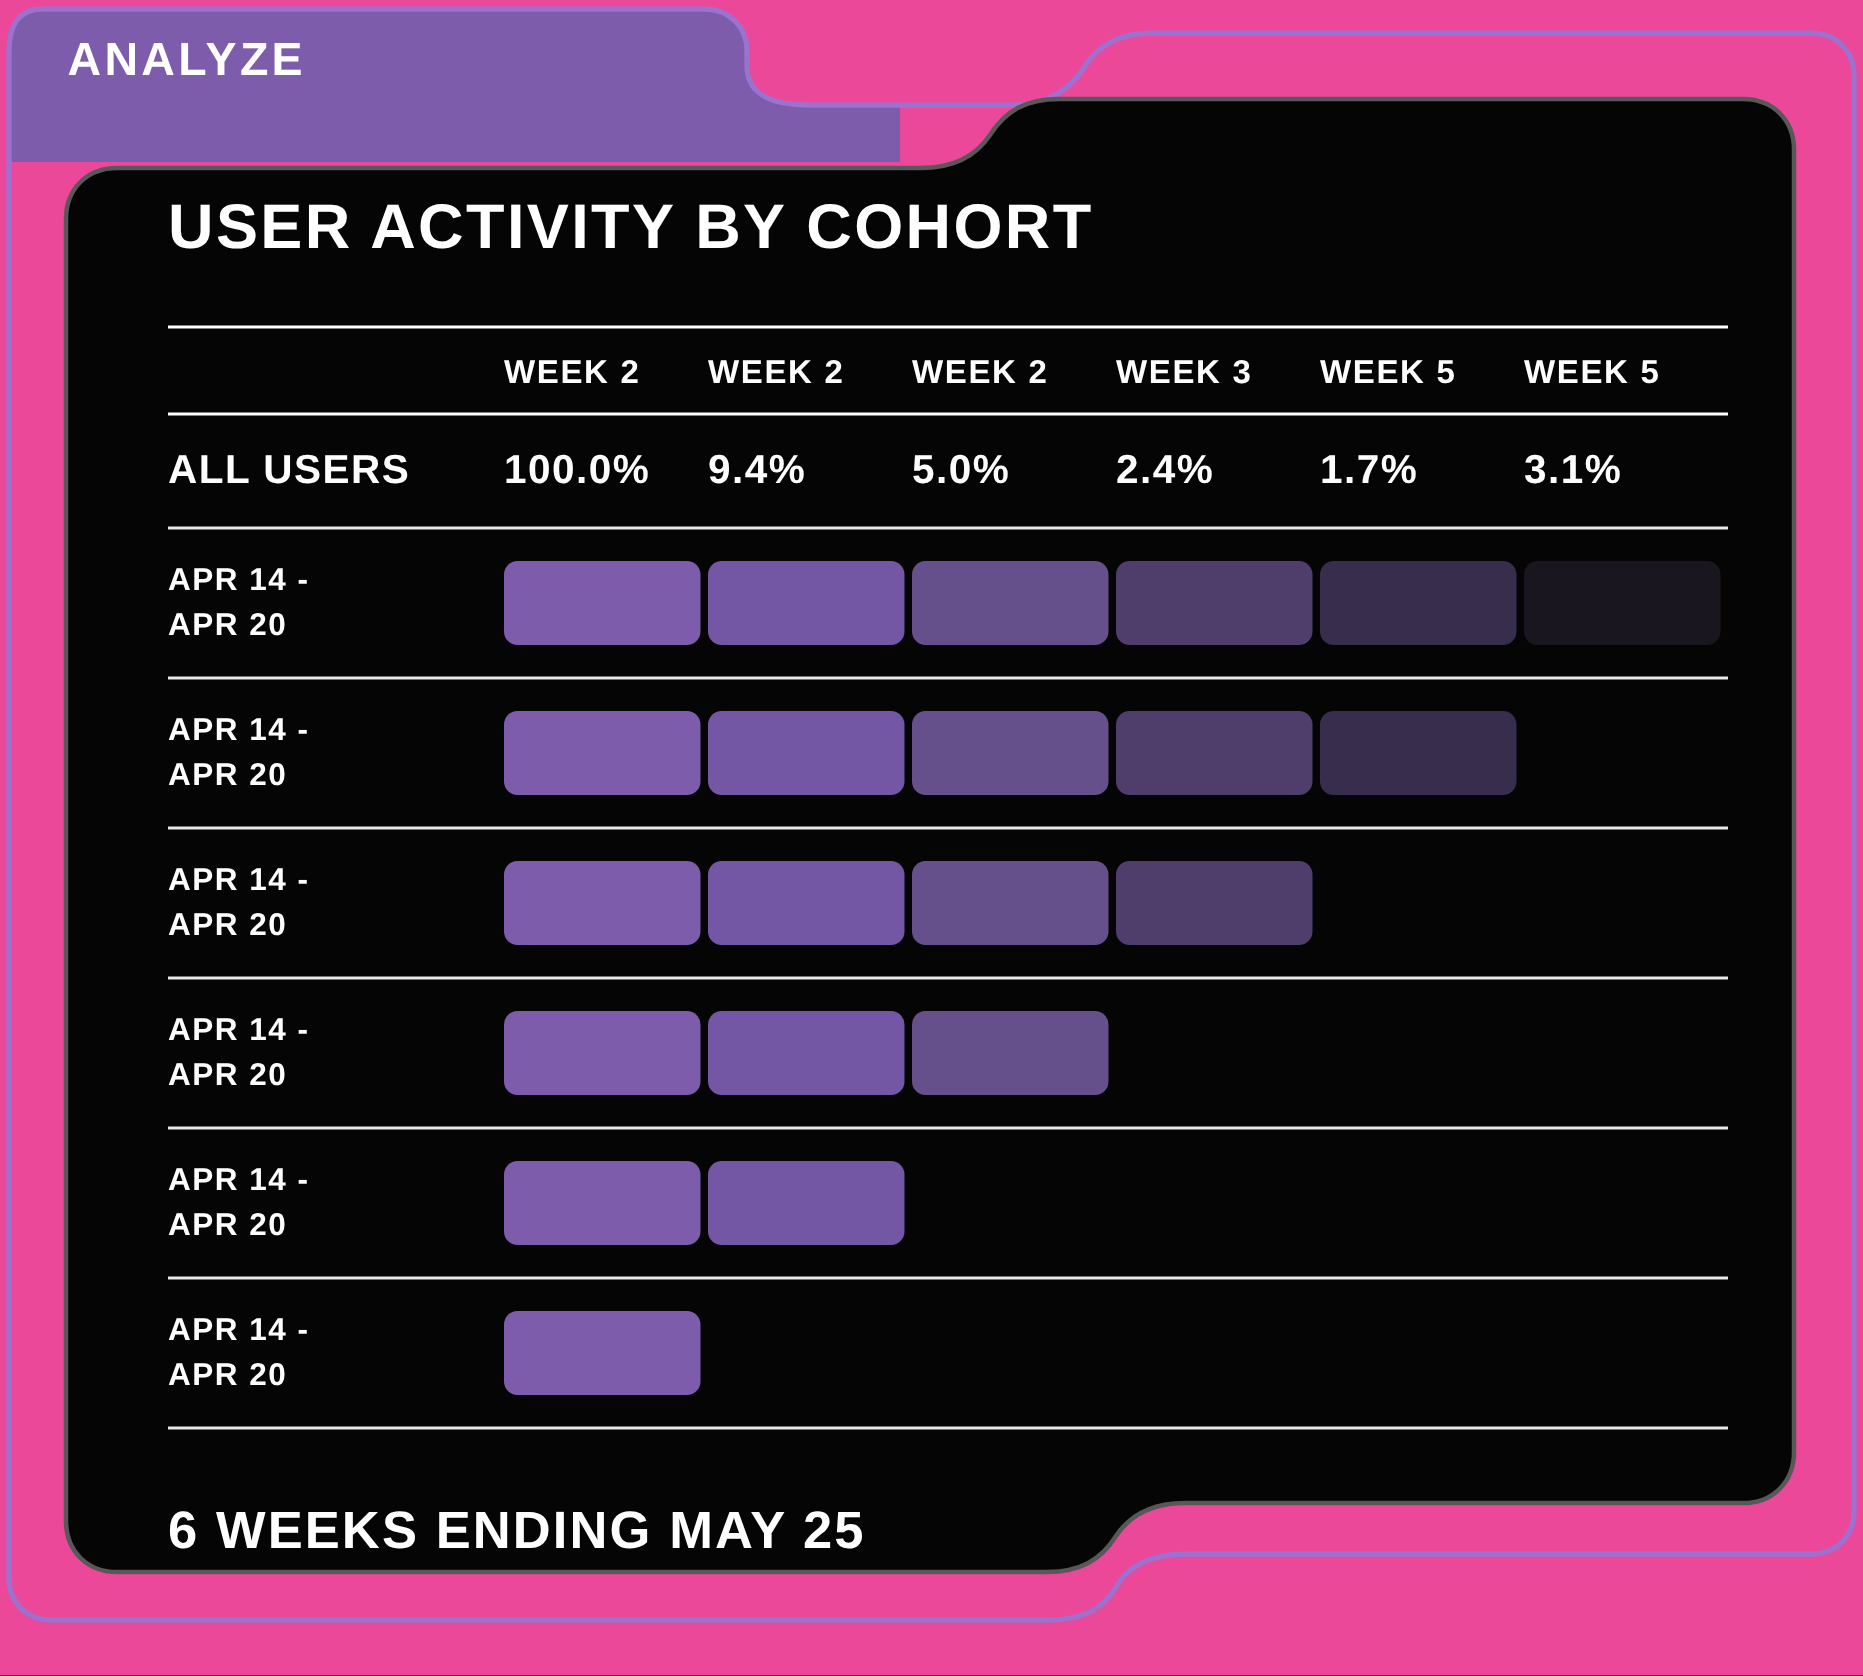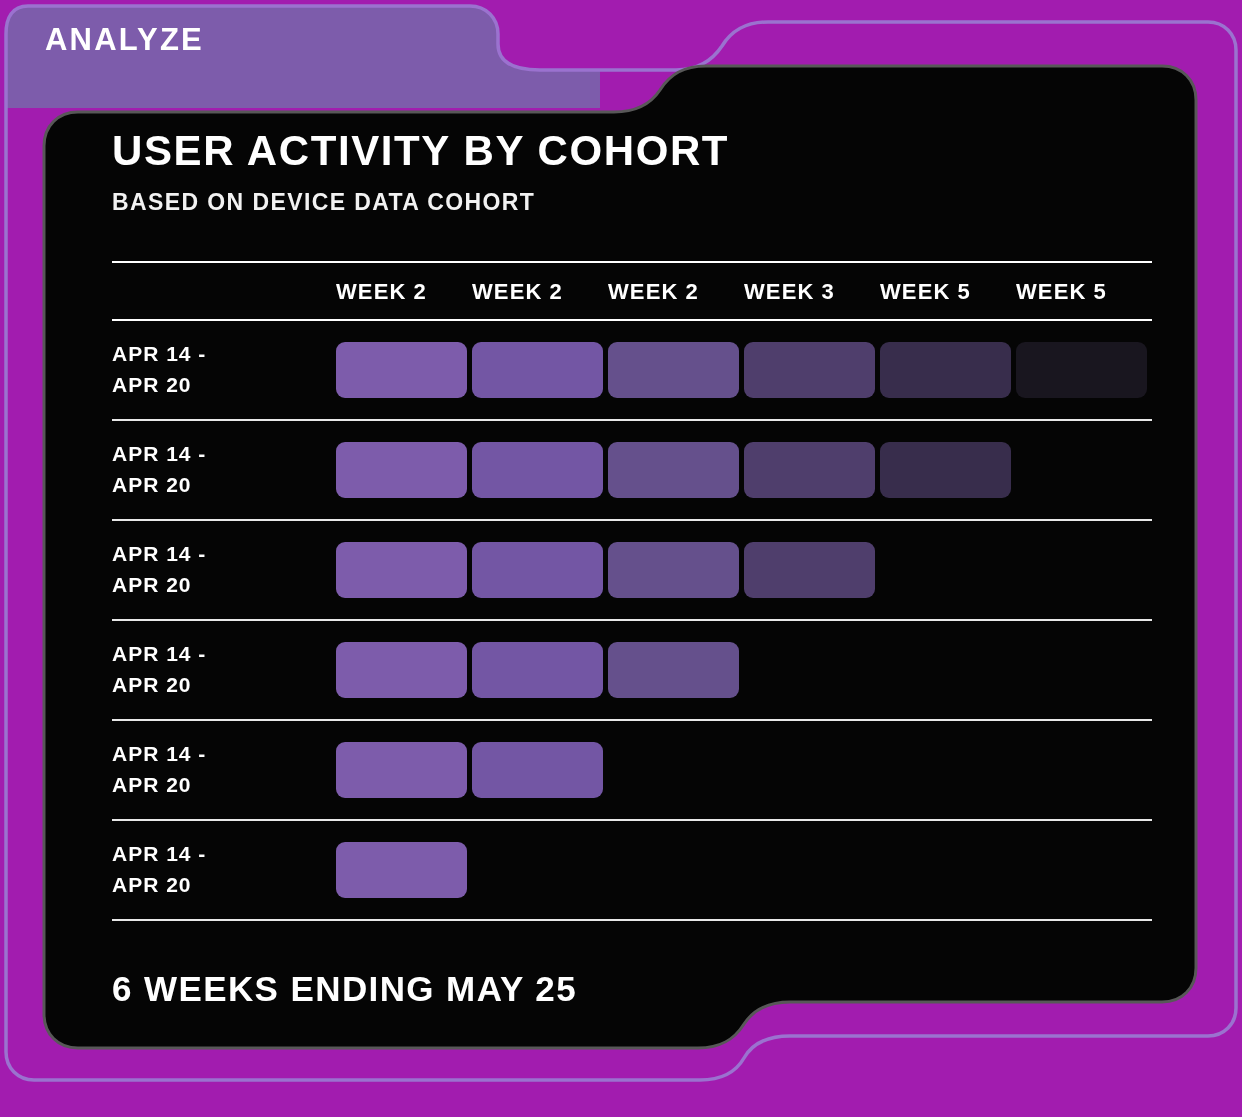"ANALYZE" #stage { background: #a21caf -> #ec4899 }
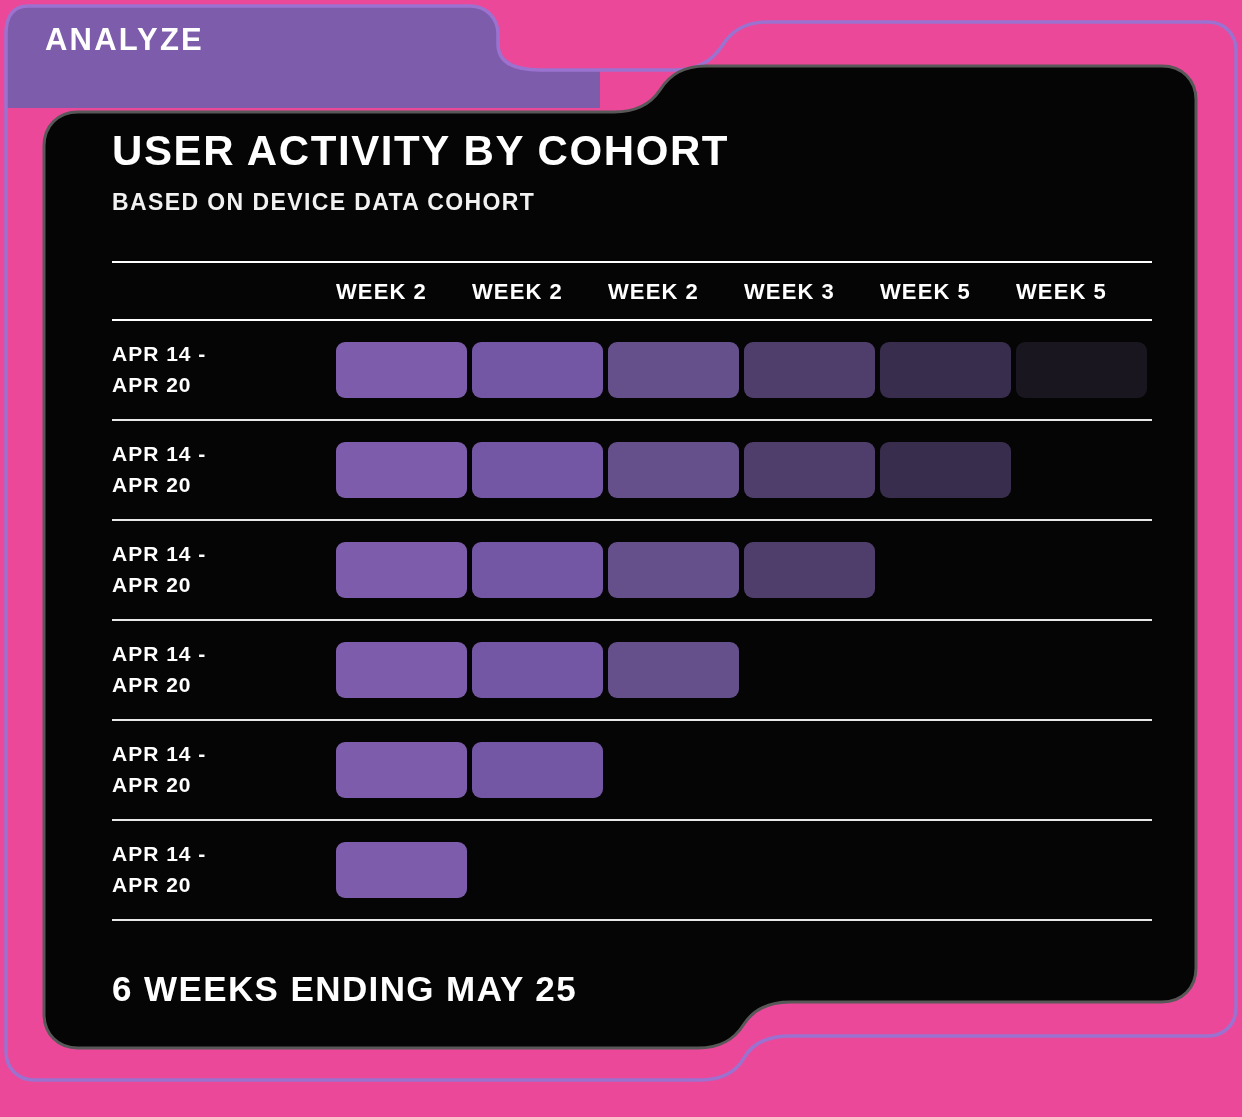"BASED ON DEVICE DATA COHORT" div.chart-subtitle { html: <div>BASED ON DEVICE DATA COHORT</div> -> none }
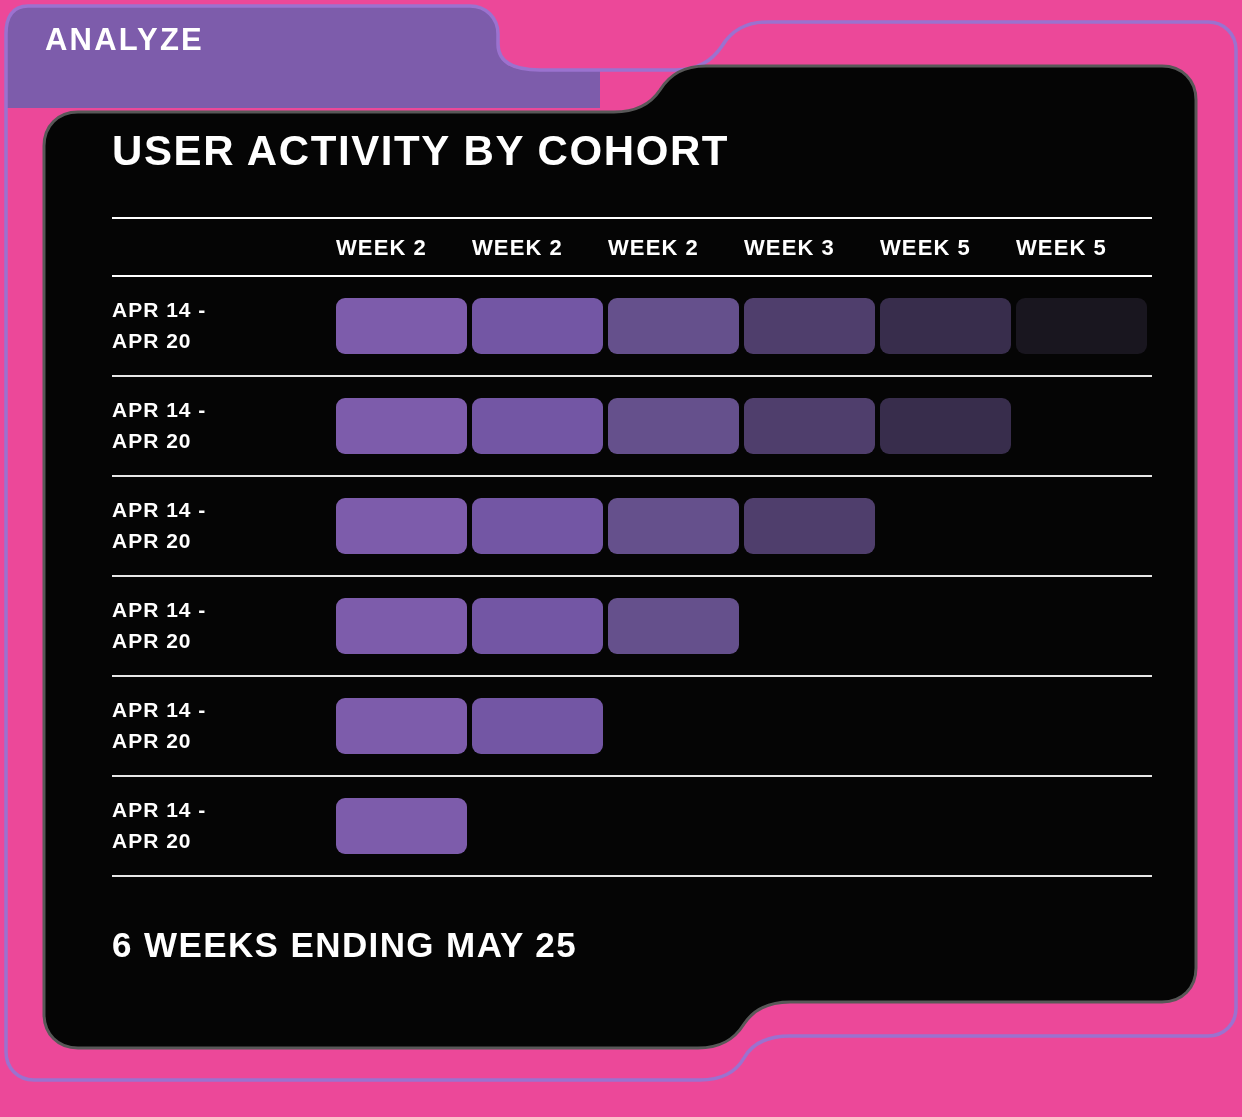"ALL USERS" tr.allusers-row { html: none -> <tr> <td>ALL USERS</td> <td>100.0%</td> <td>9.4%</td> <td>5.0%</td> <td>2.4%</td> <td>1.7%</td> <td>3.1%</td> </tr> }
